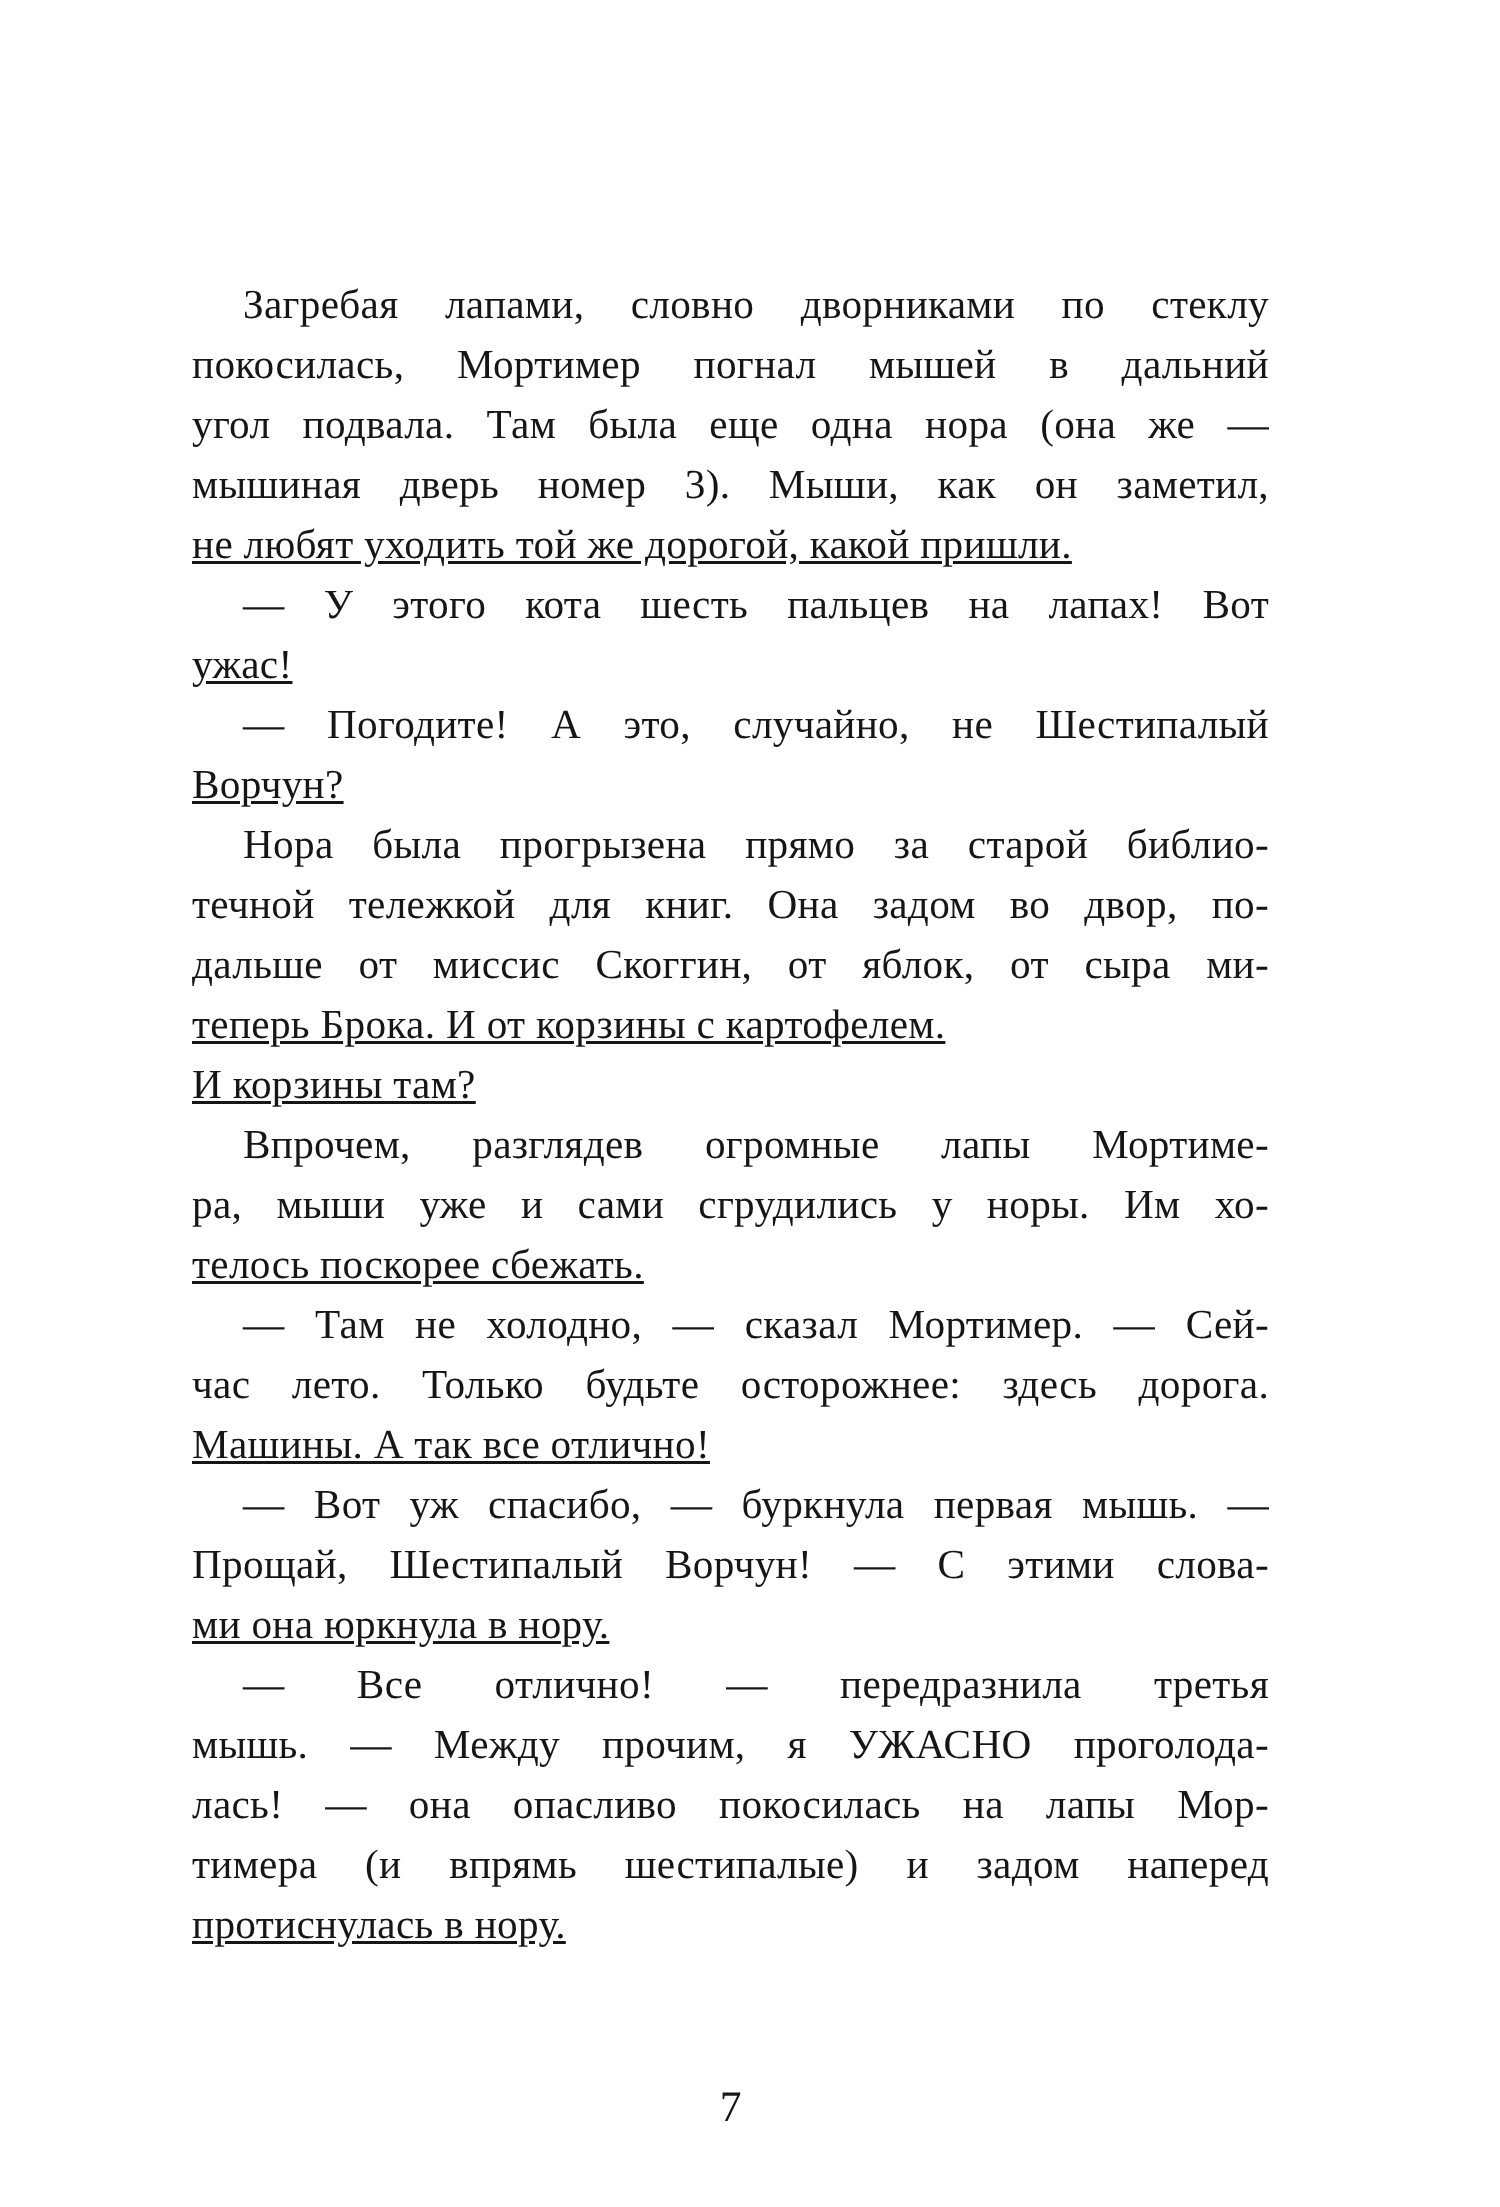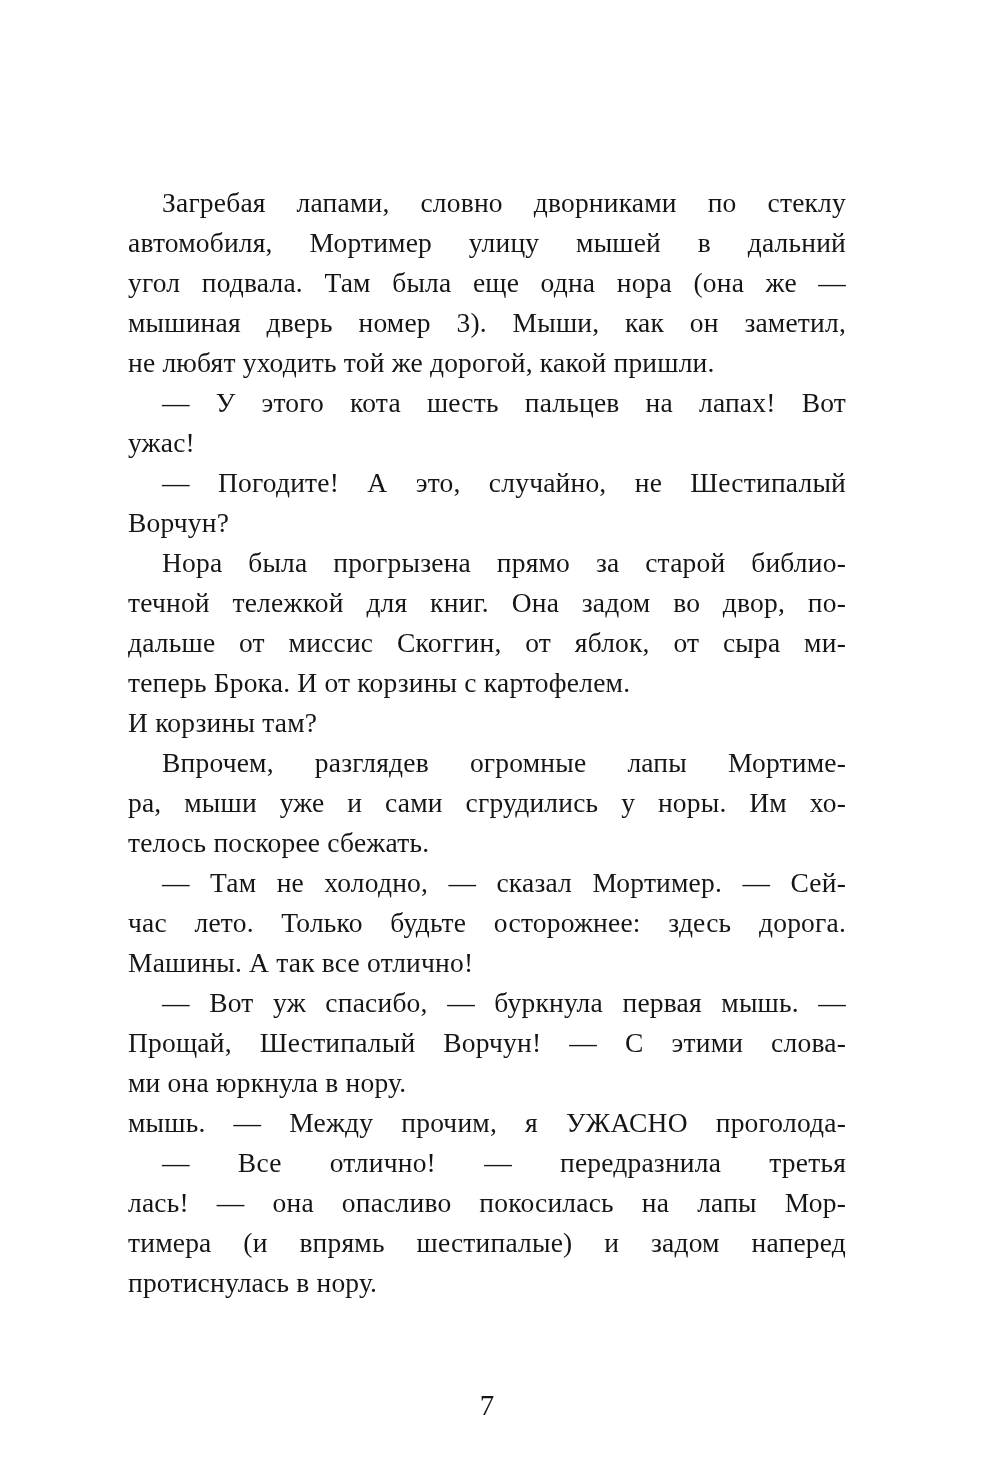"автомобиля, Мортимер улицу мышей в" div.line { text: автомобиля, Мортимер улицу -> покосилась, Мортимер погнал }
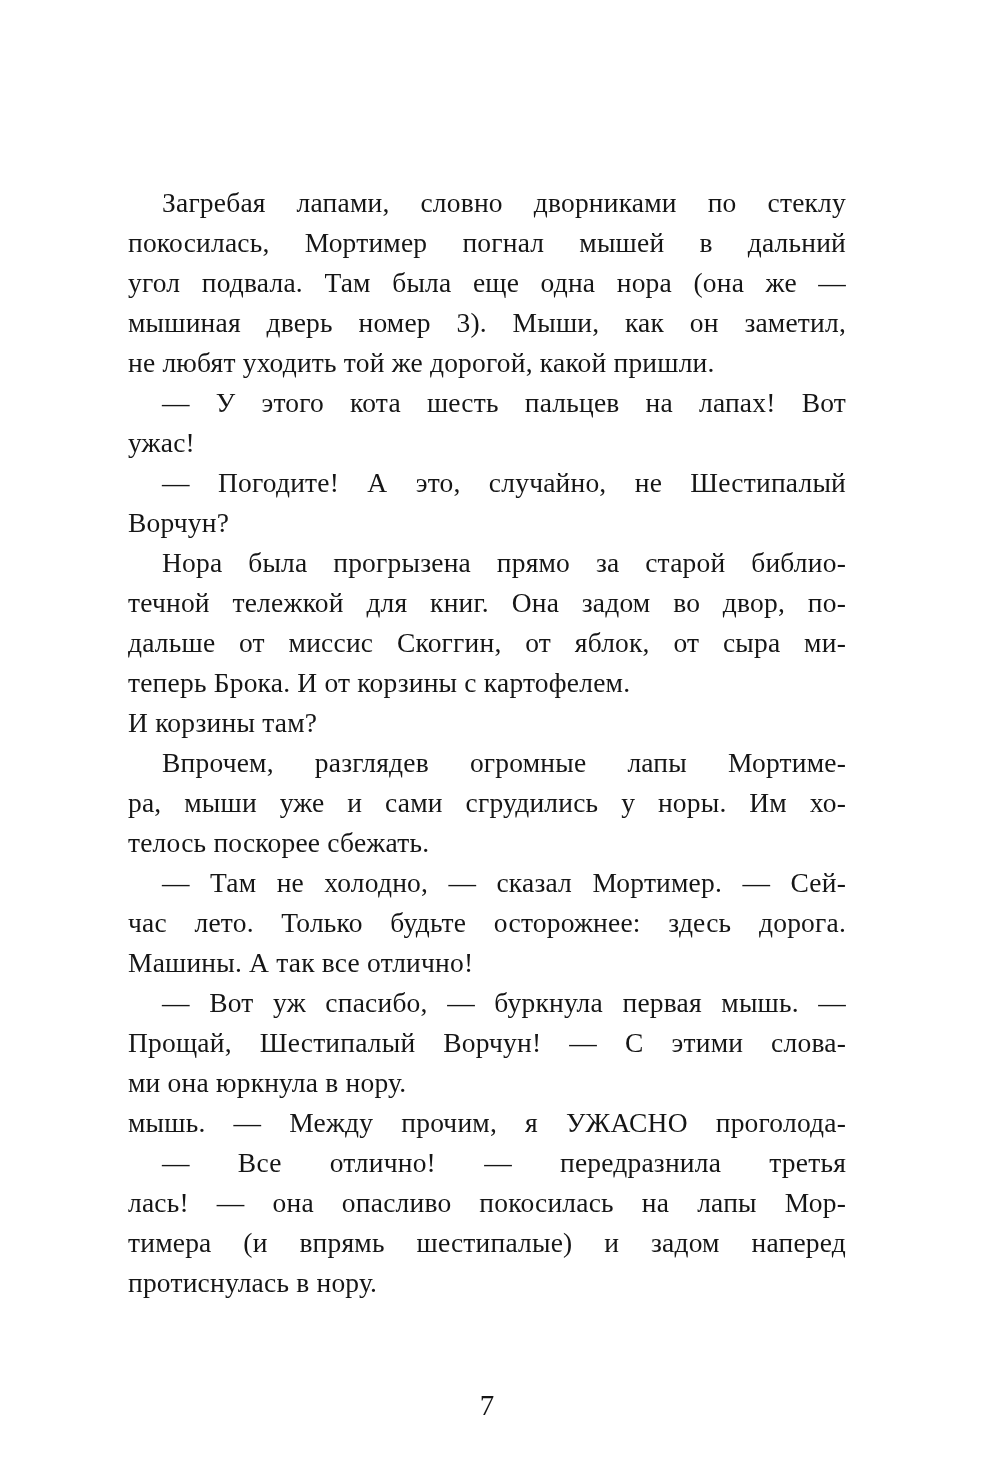"не любят уходить той же" .line.para-last { text-decoration: none -> underline }
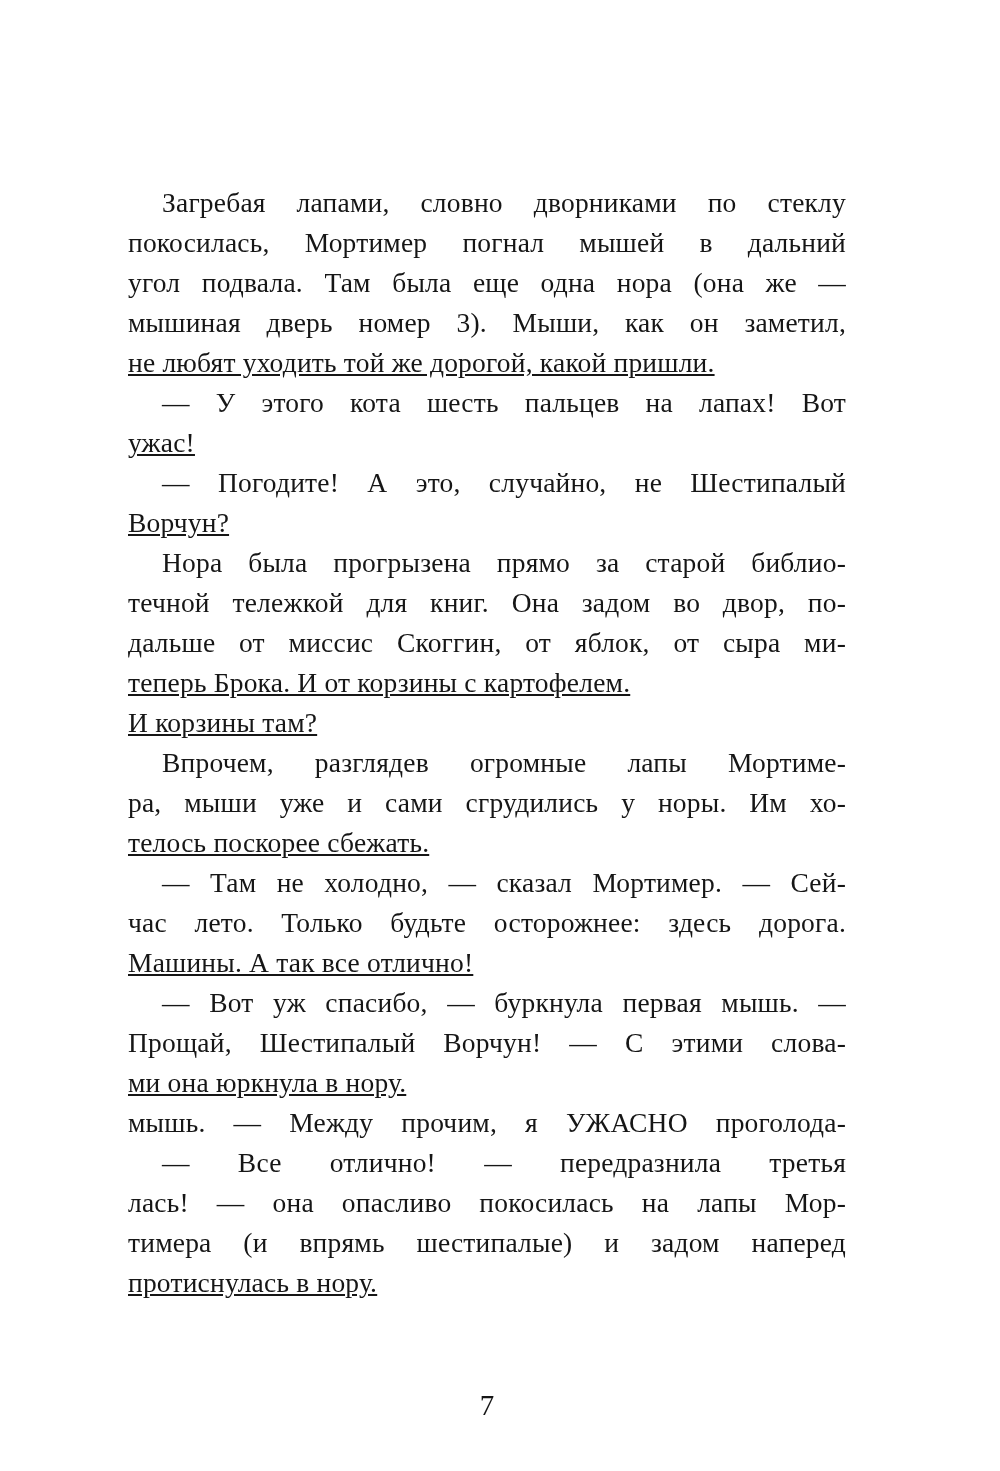"мышь. — Между прочим, я" div.line { order: before "— Все отлично! — передразнила" -> after "— Все отлично! — передразнила" }
